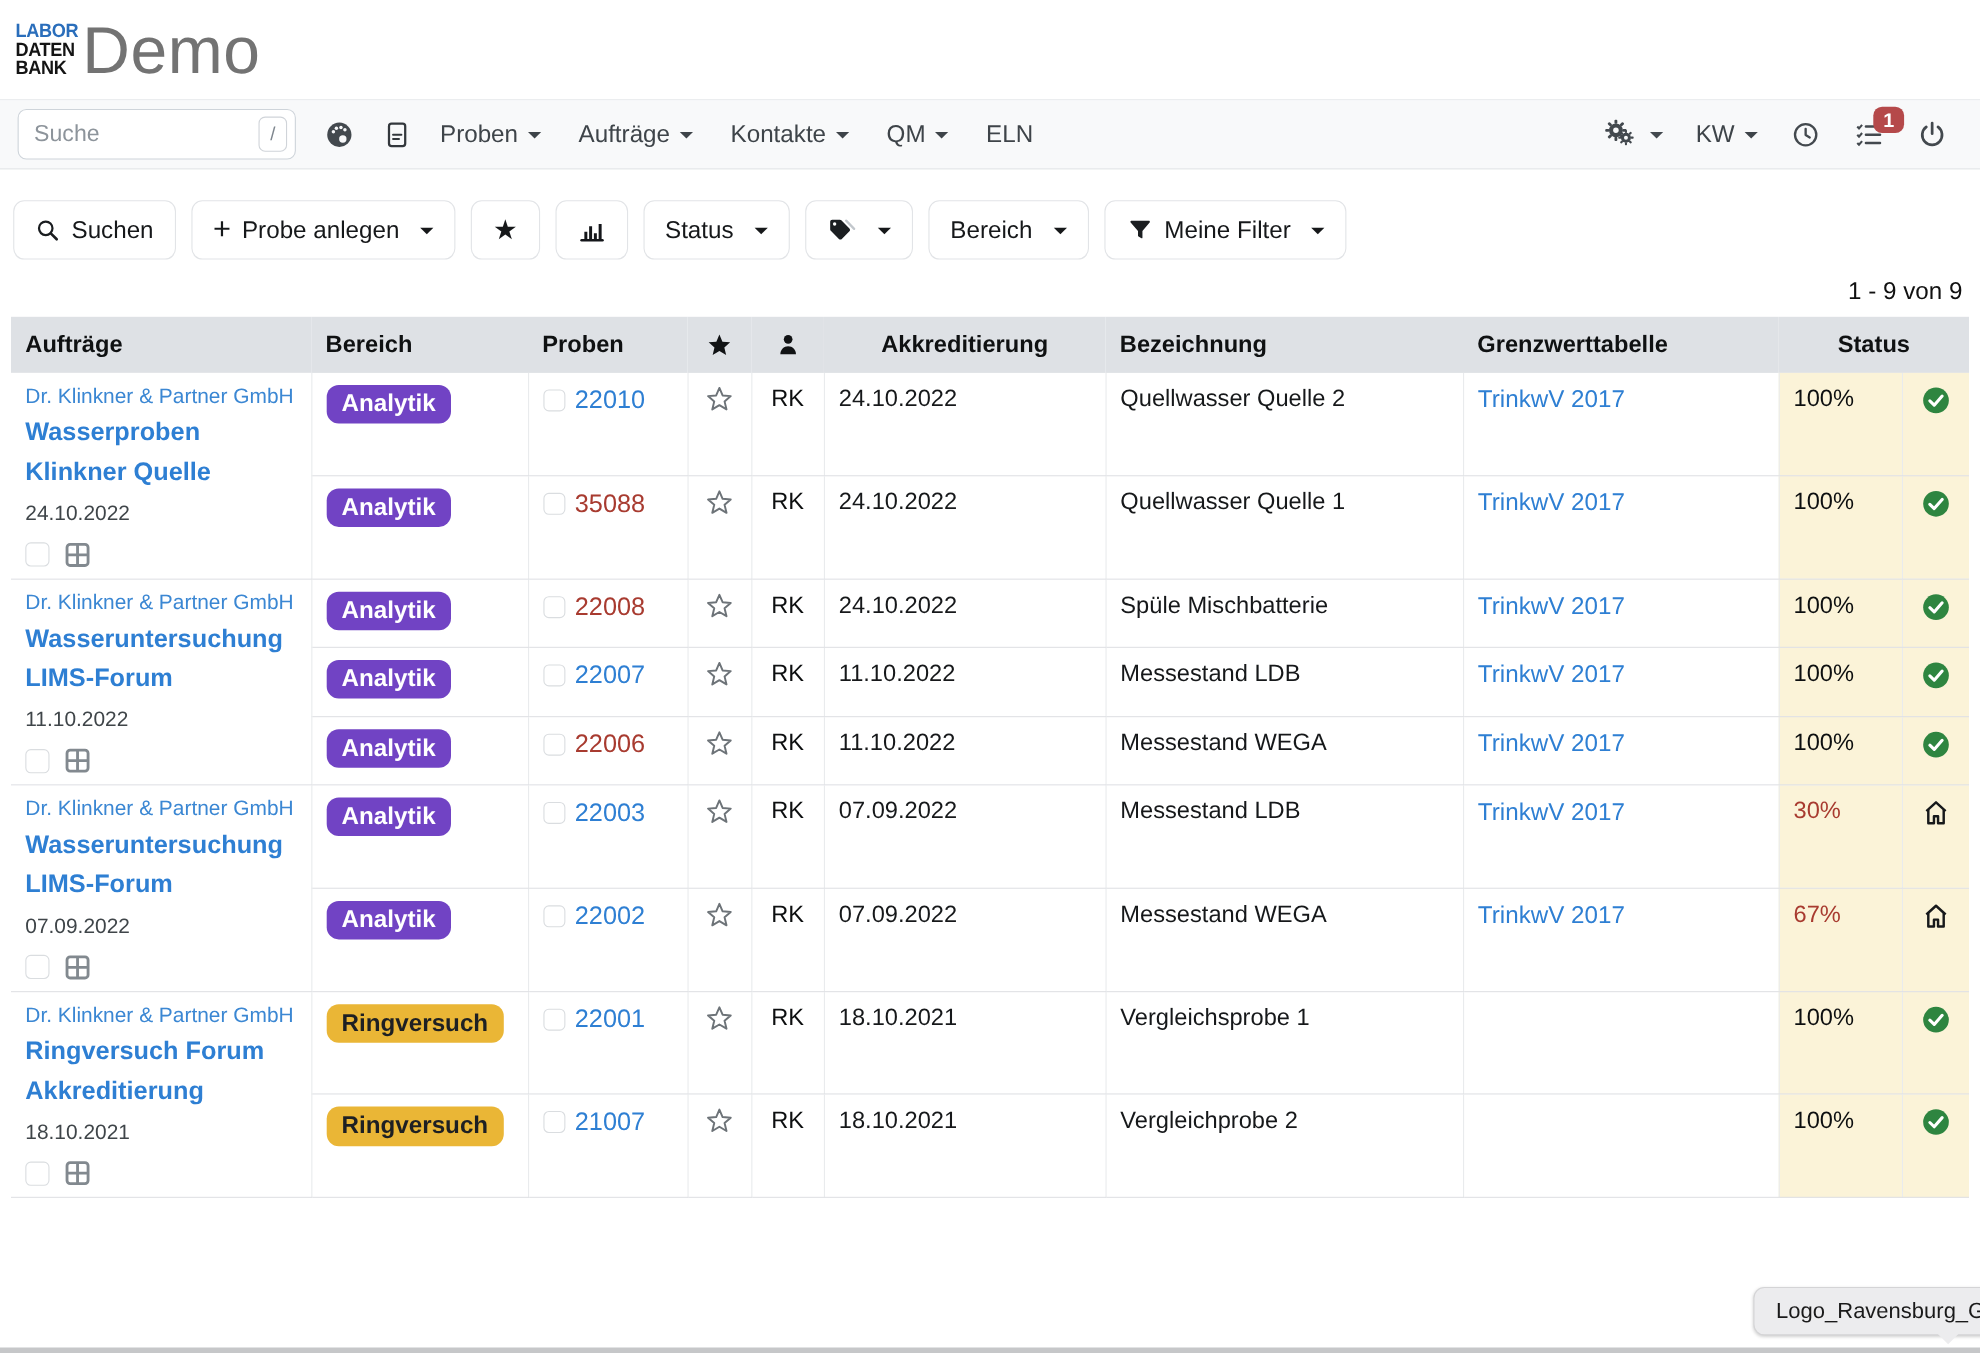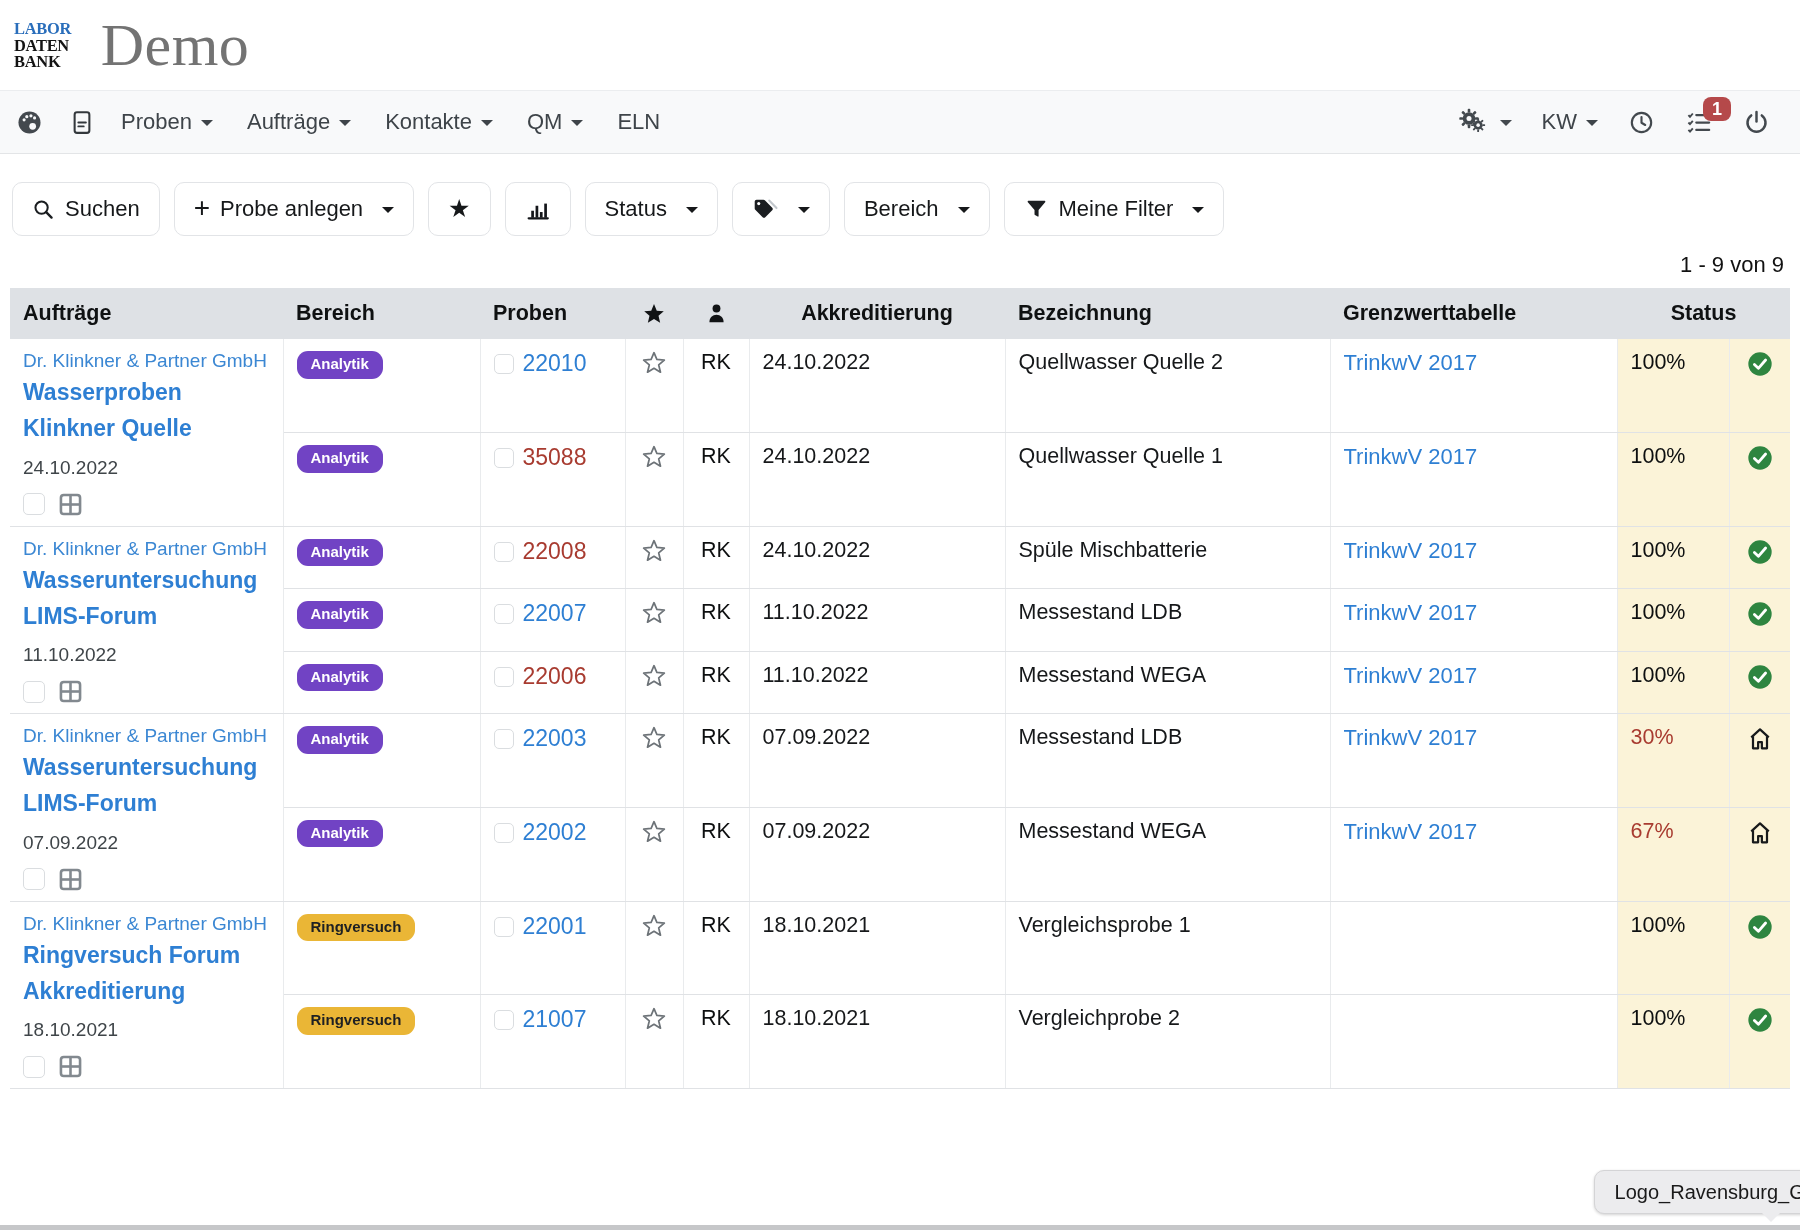"LABOR" .app-header { font-family: Liberation Serif, serif -> none; gap: 26px -> none }
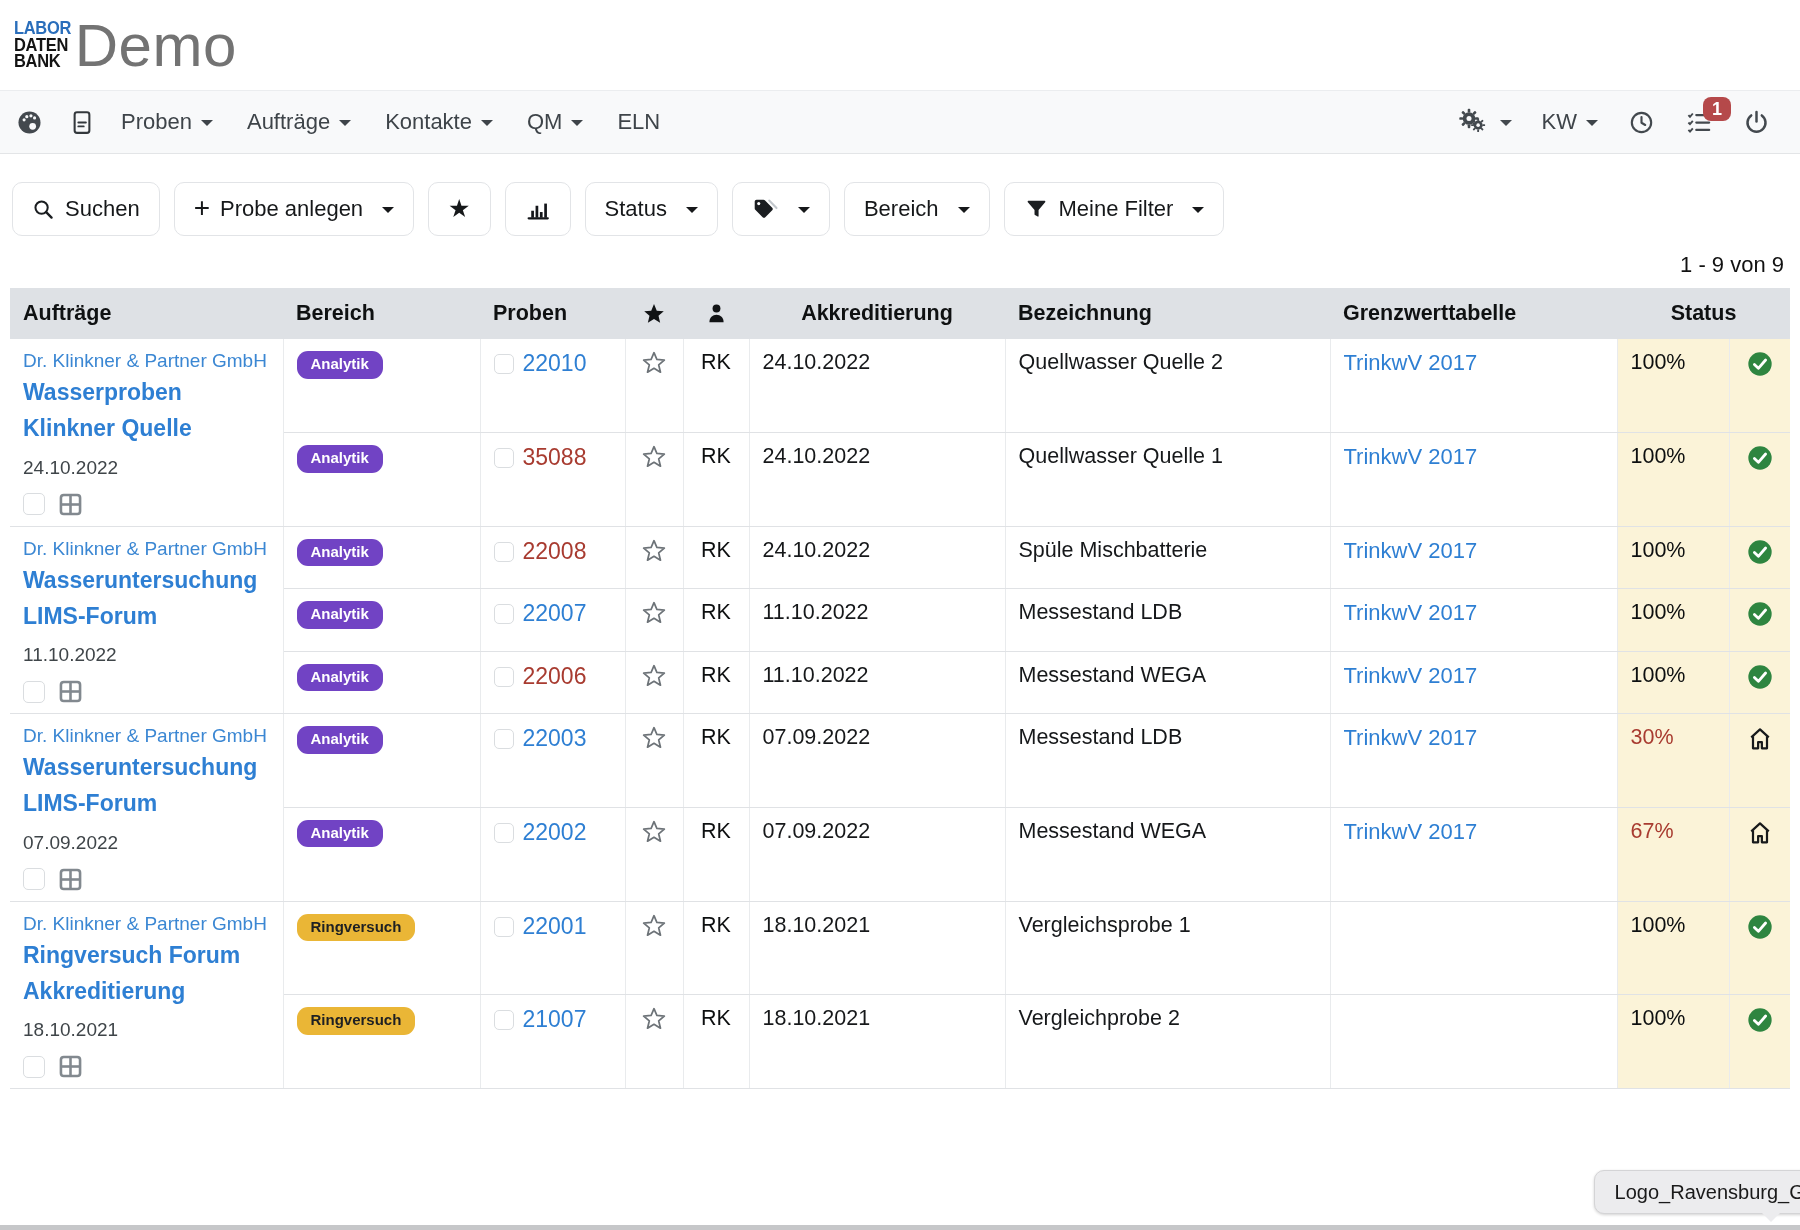"Suche" div.search-wrap { html: none -> <div> <input> <span>/</span> </div> }
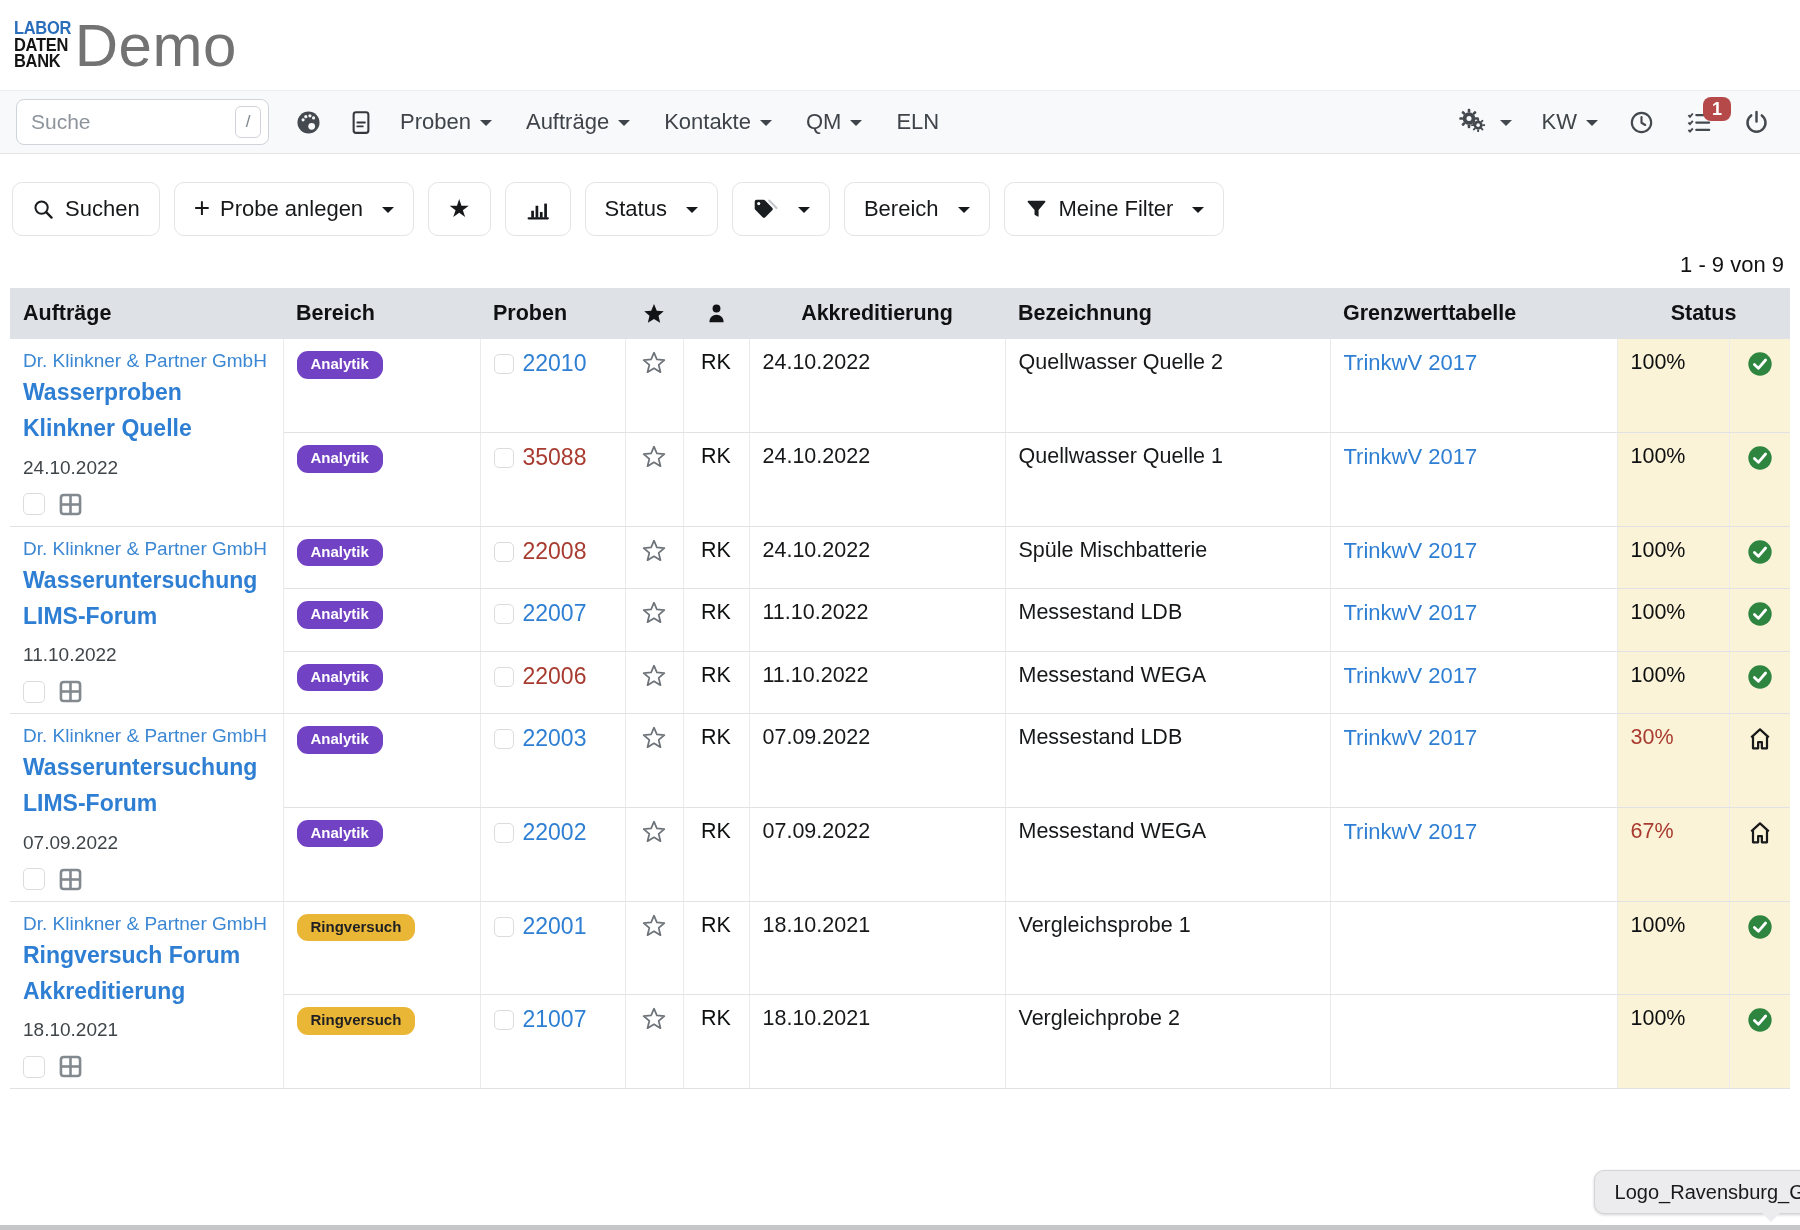"Analytik" .badge { font-size: 15px -> 22px }
